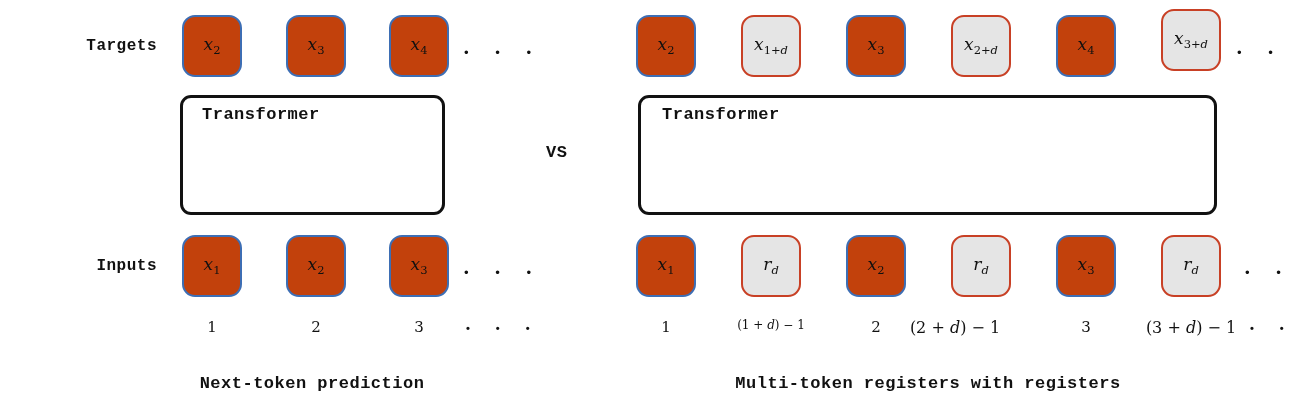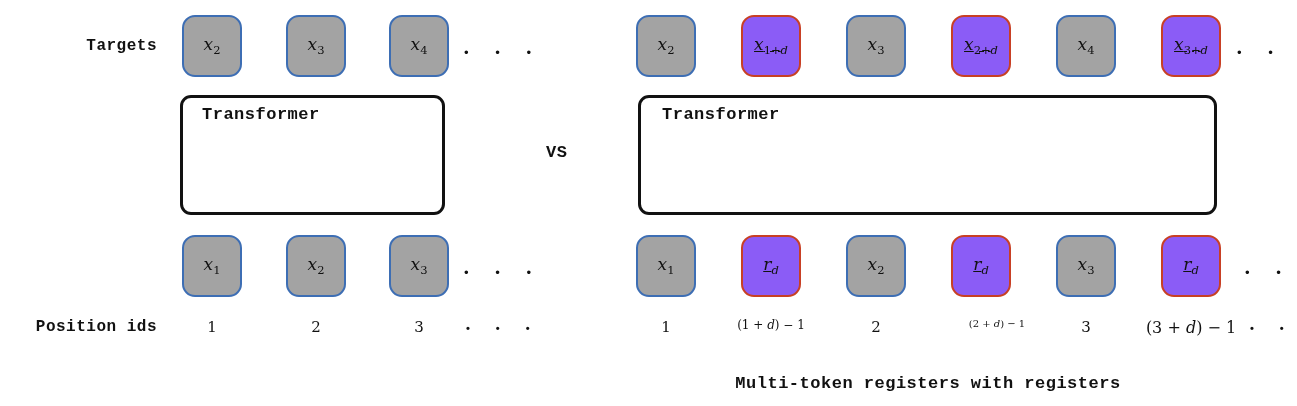"x2" .token[data-color="blue"] { background: #a3a3a3 -> #c2410c }
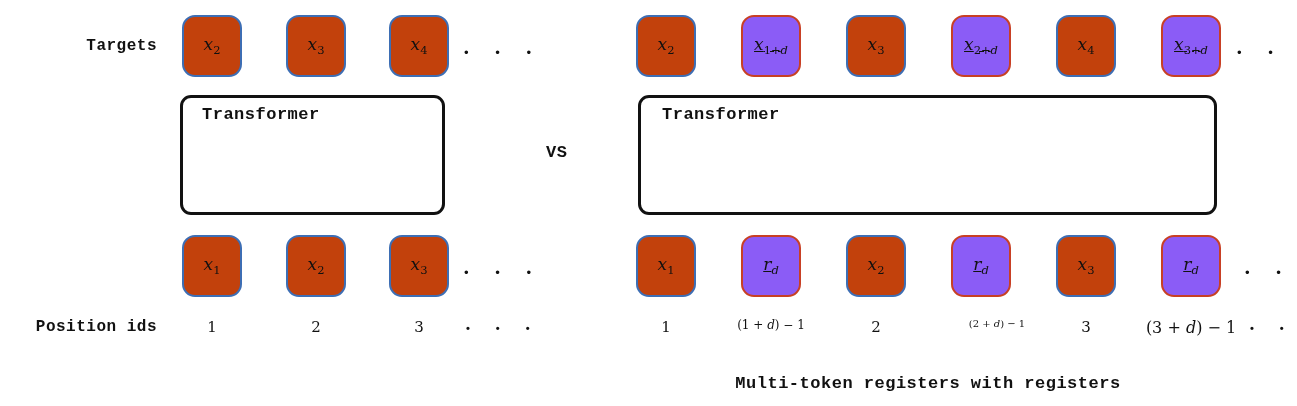"x1+d" .token[data-color="red"] { background: #8b5cf6 -> #e5e5e5; text-decoration: underline -> none }
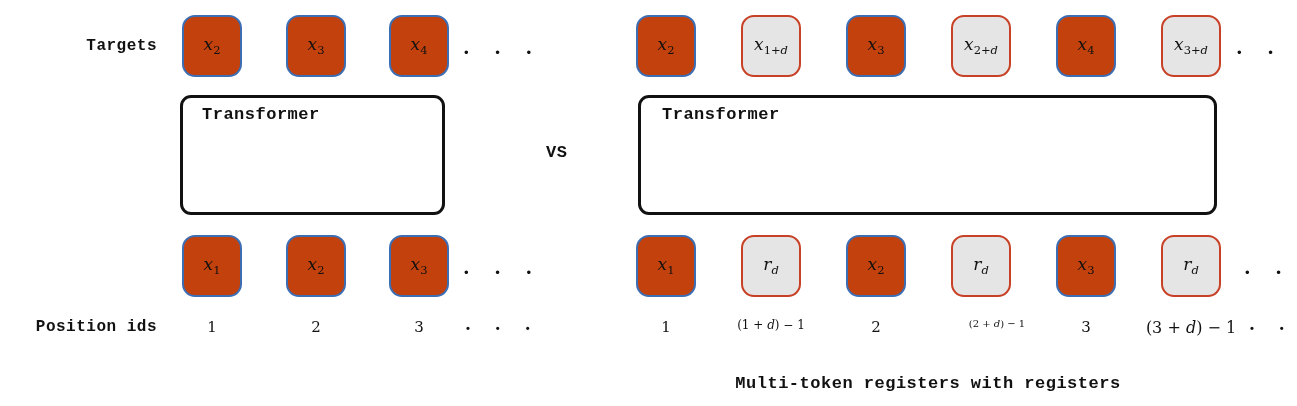"x3+d" div.token { top: 15px -> 9px }
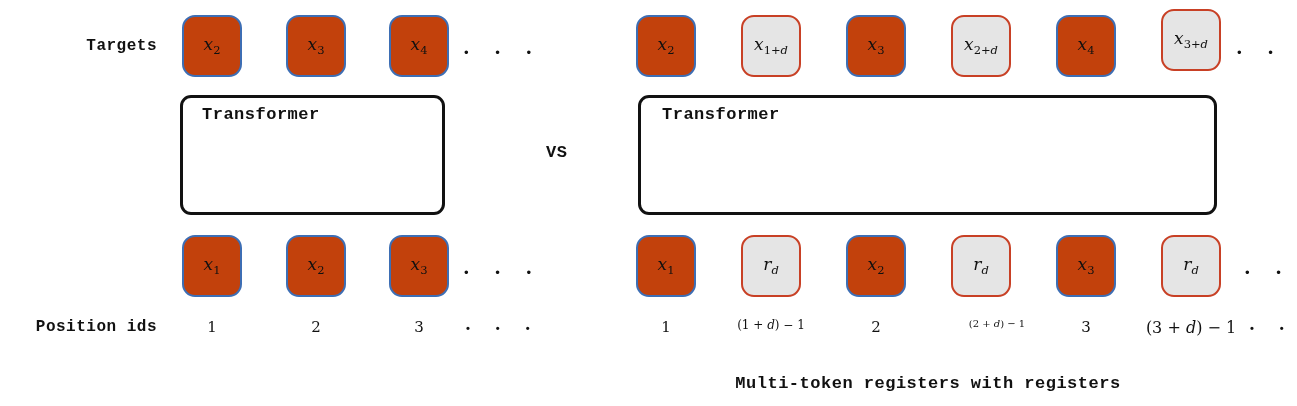"Inputs" div.tt { html: none -> <div>Inputs</div> }
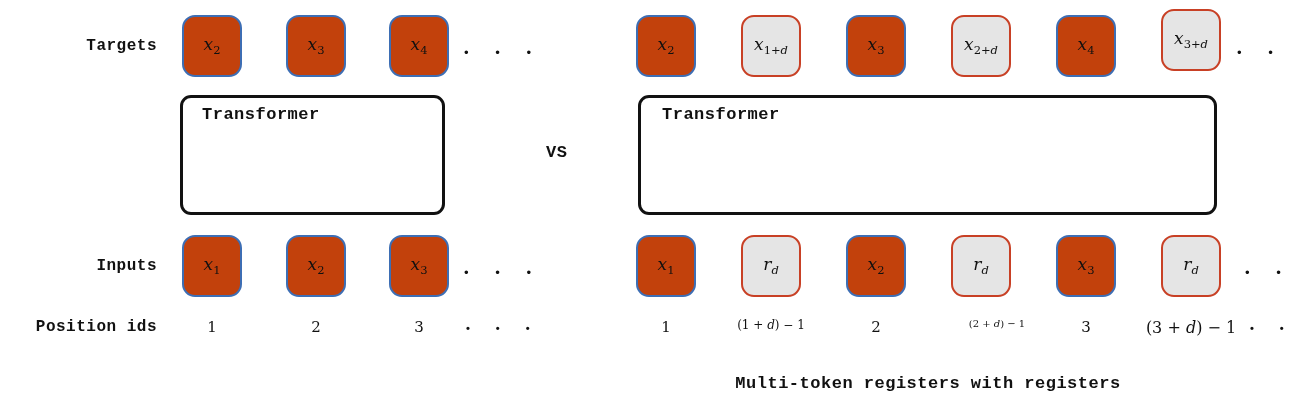"Position ids" div.tt { html: <div>Position ids</div> -> none }
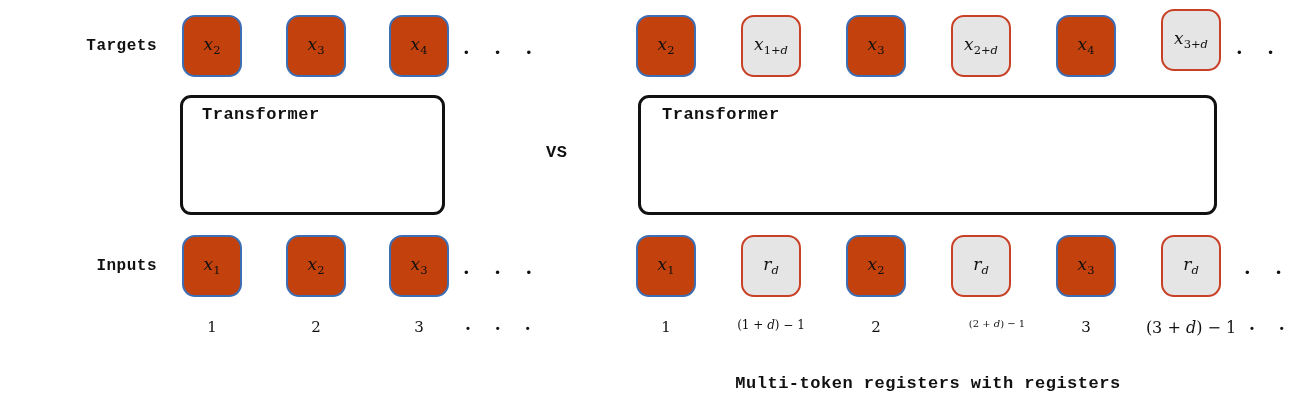"(2 + d) − 1" div.posid { font-size: 10px -> 16px; left: 942px -> 900px }
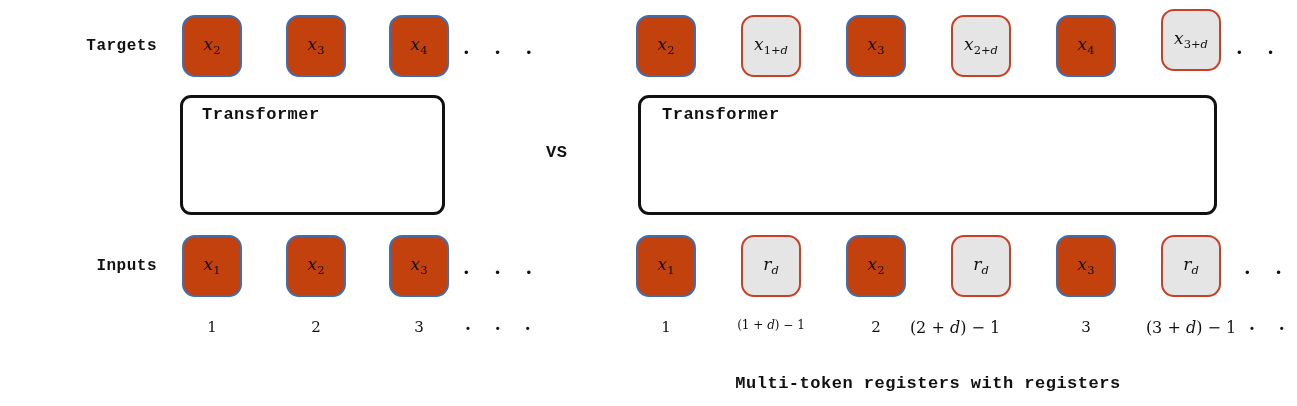"Next-token prediction" div.tt { html: none -> <div>Next-token prediction</div> }
